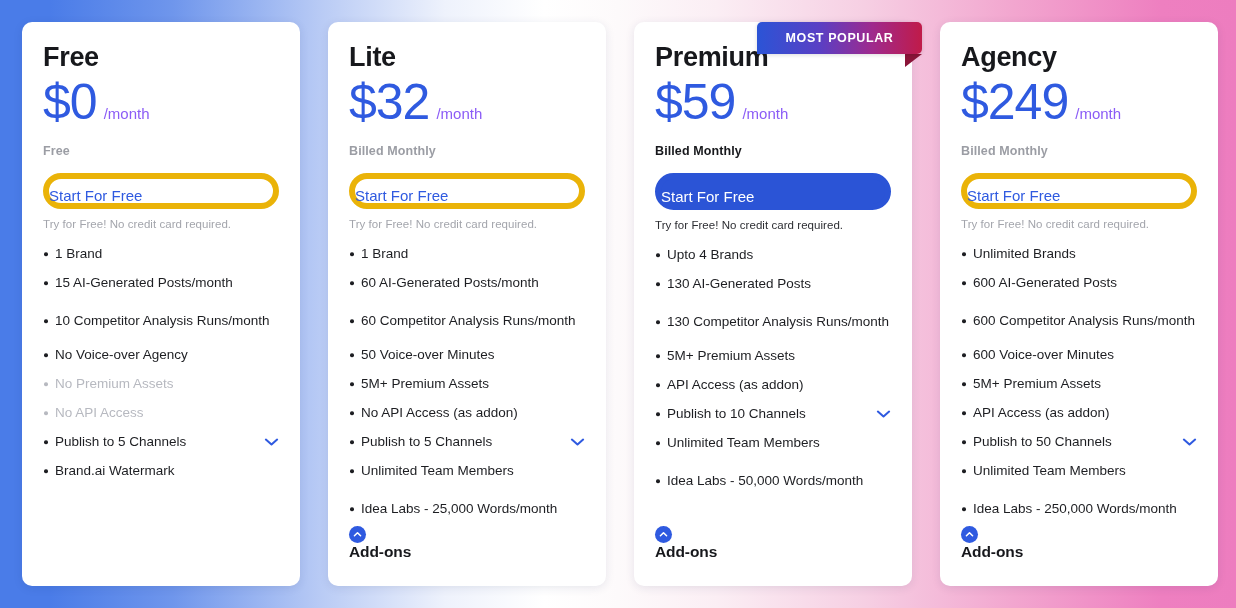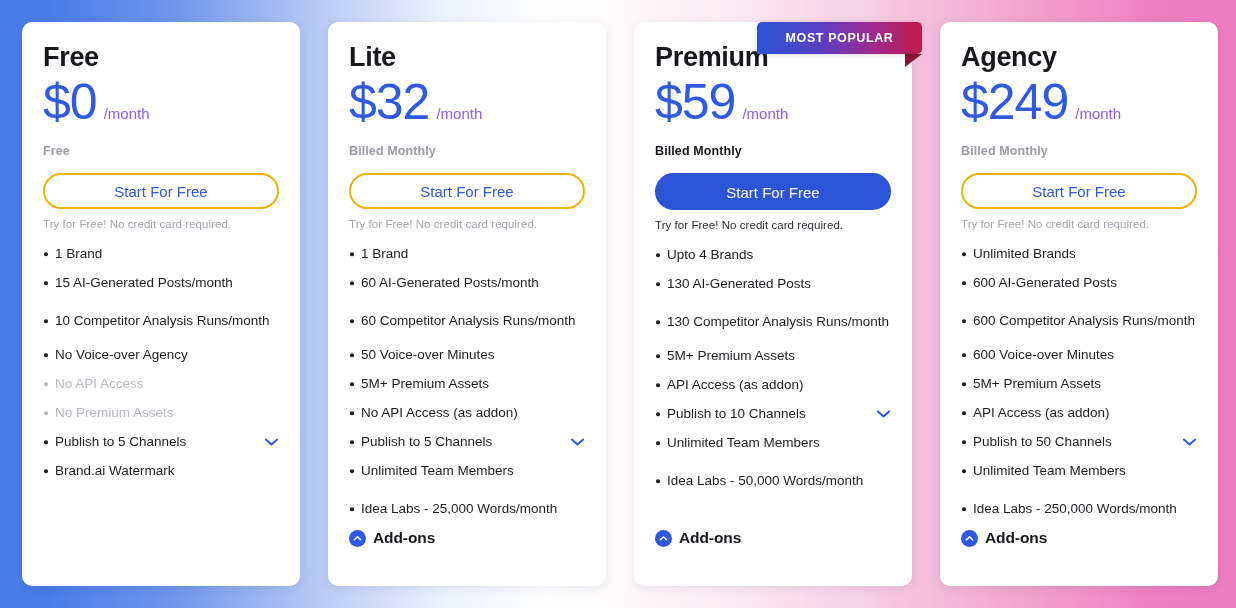"Start For Free" .cta { border: 2px solid #eab308 -> 6px solid #eab308; text-align: center -> left }
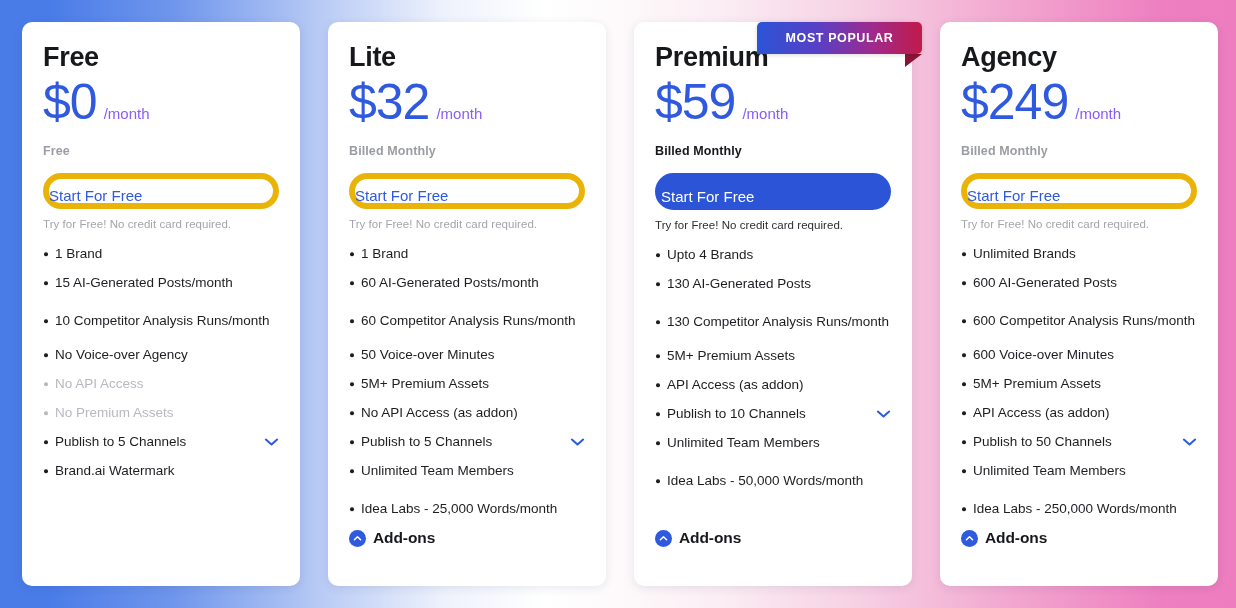"No API Access" li.feature { order: before "No Premium Assets" -> after "No Premium Assets" }
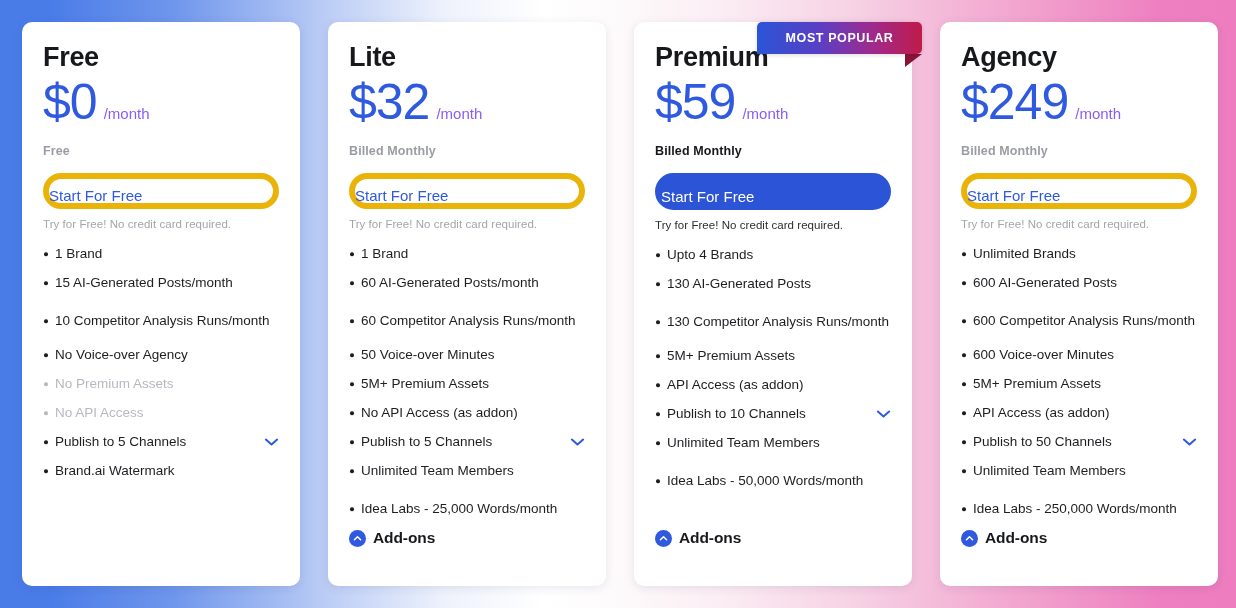"Add-ons" .addons { align-items: flex-end -> flex-start; bottom: 39px -> 25px; flex-direction: none -> column }
